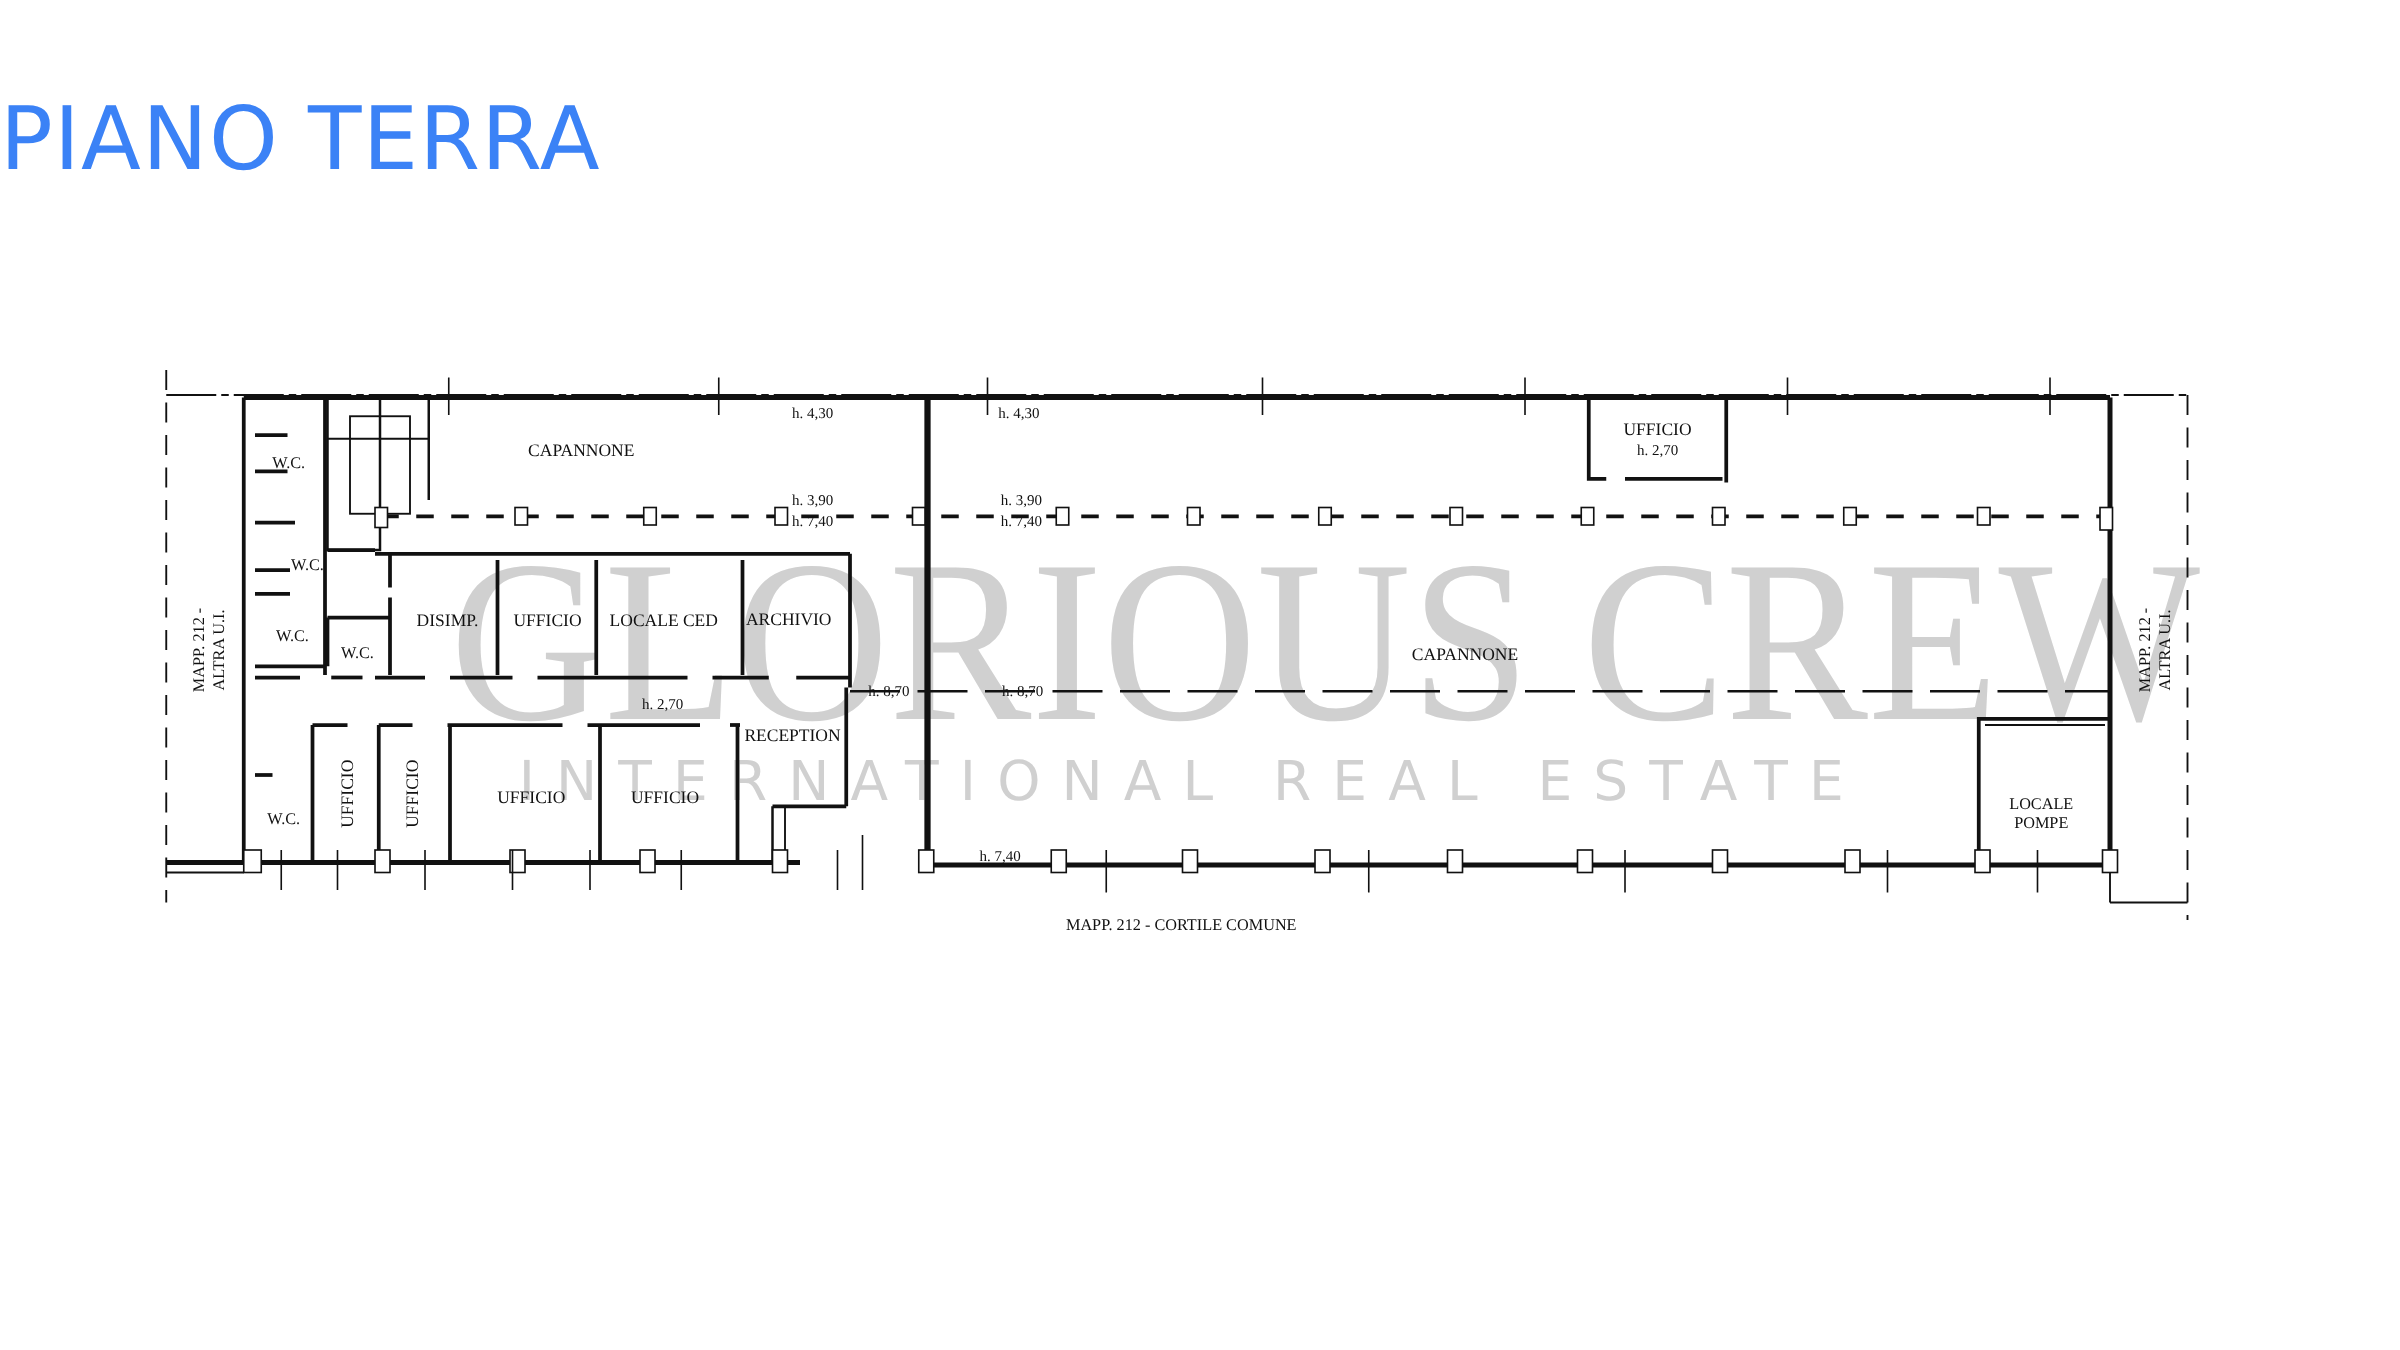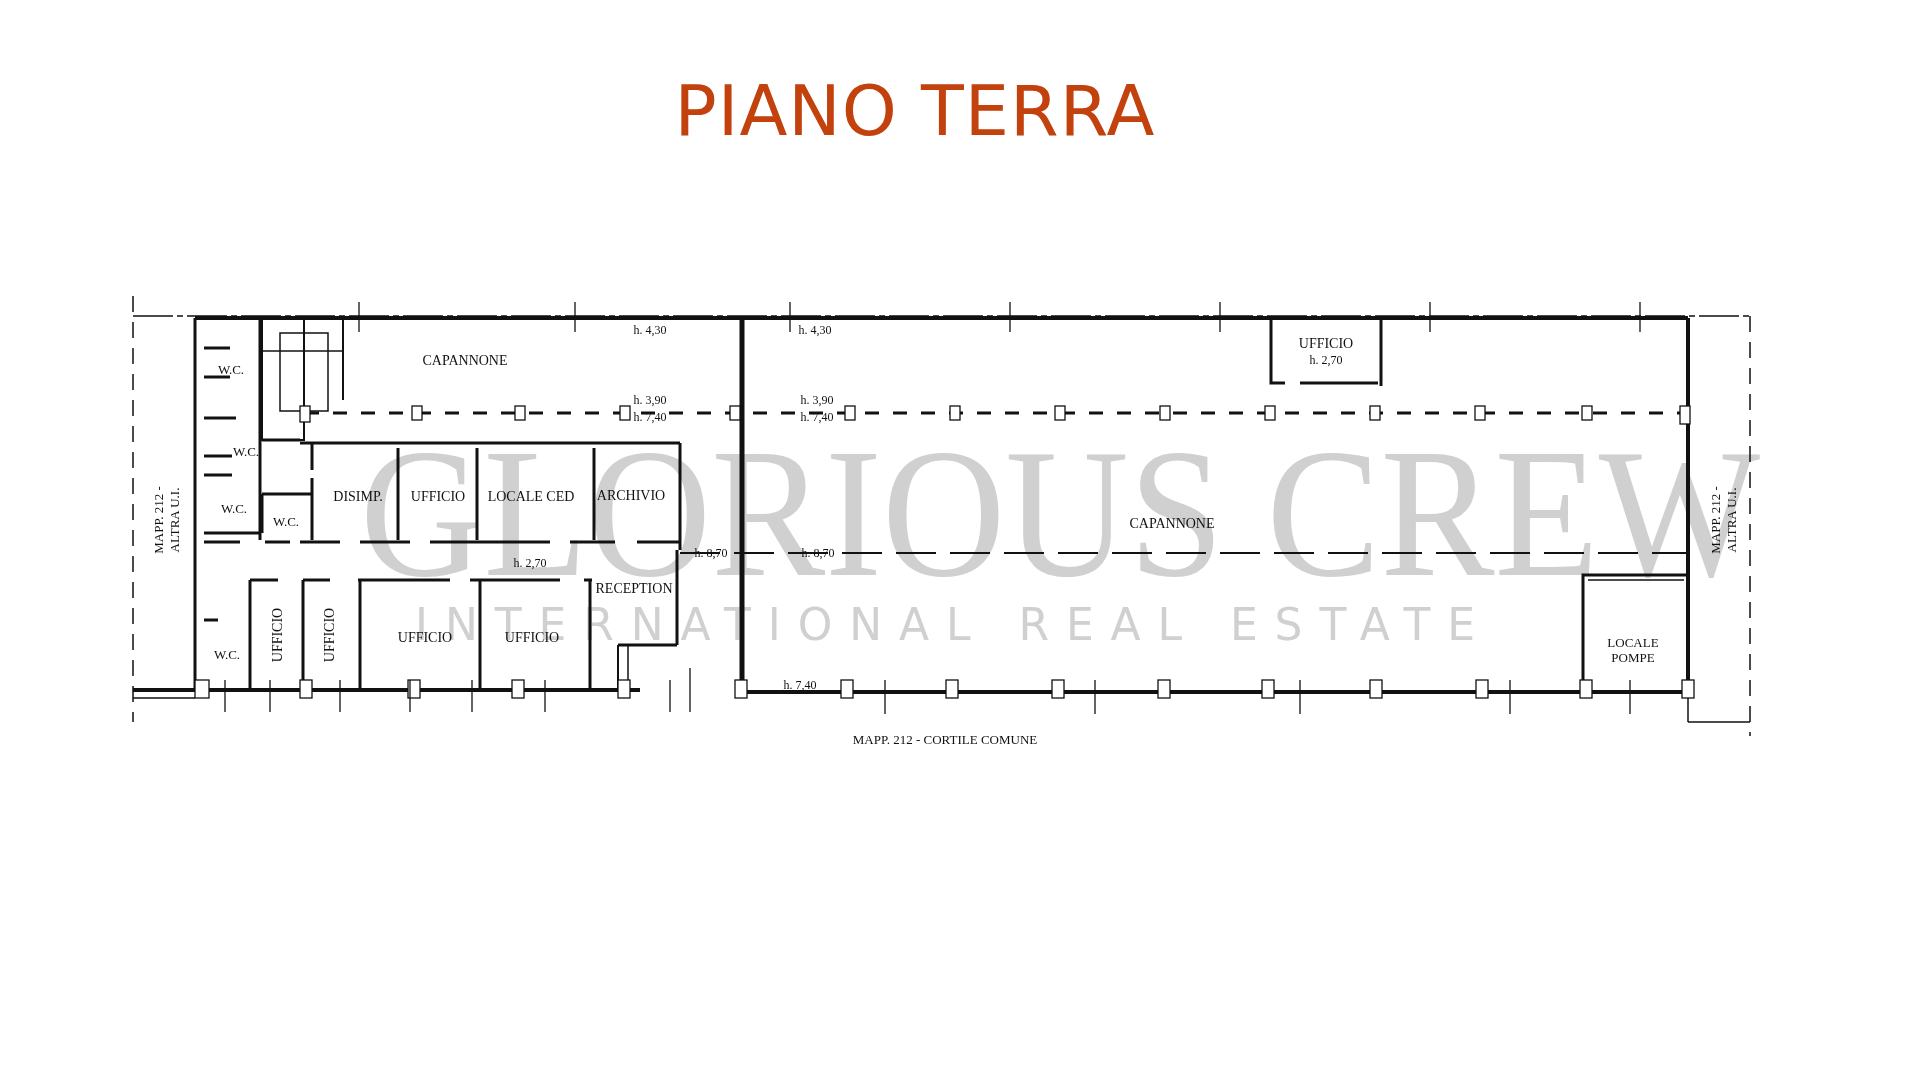"PIANO TERRA" .title { color: #c2410c -> #3b82f6; text-align: center -> none }
